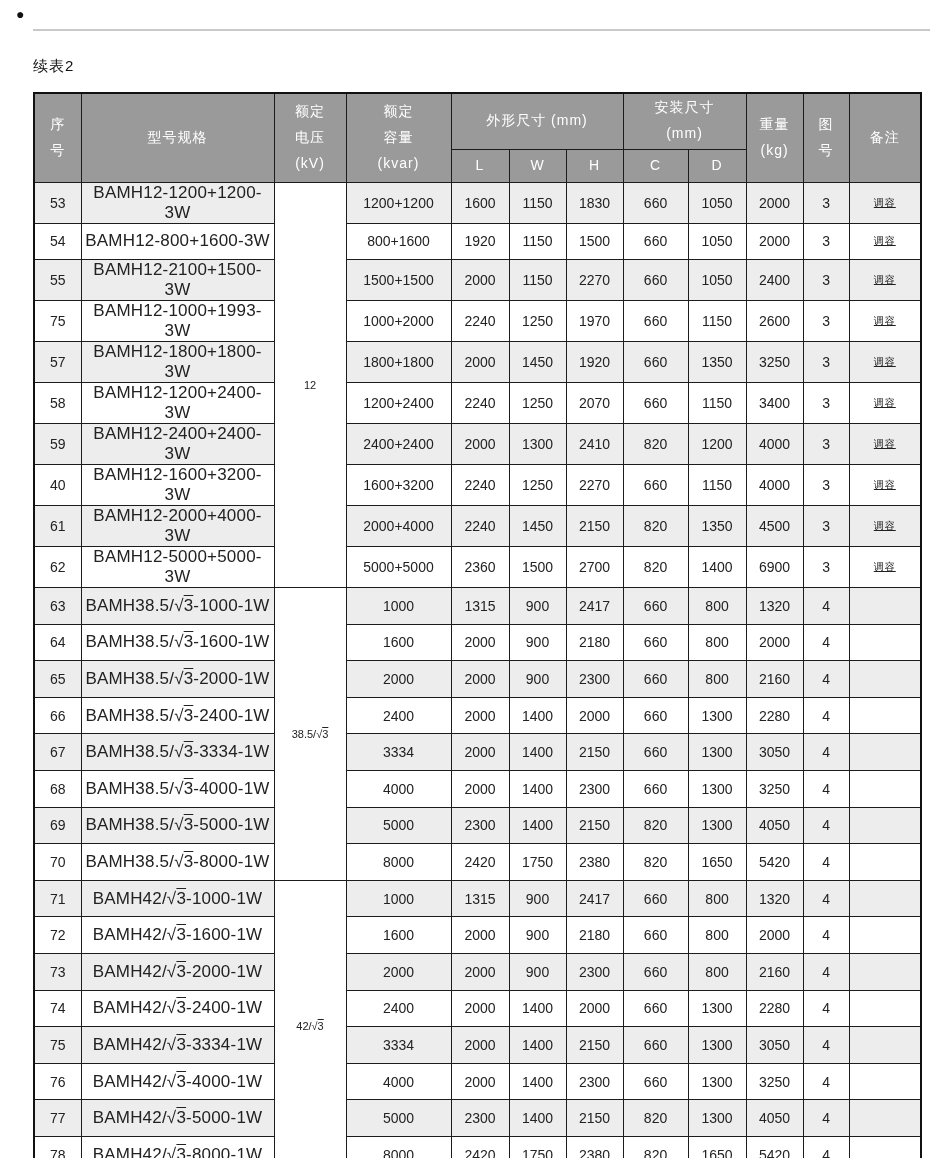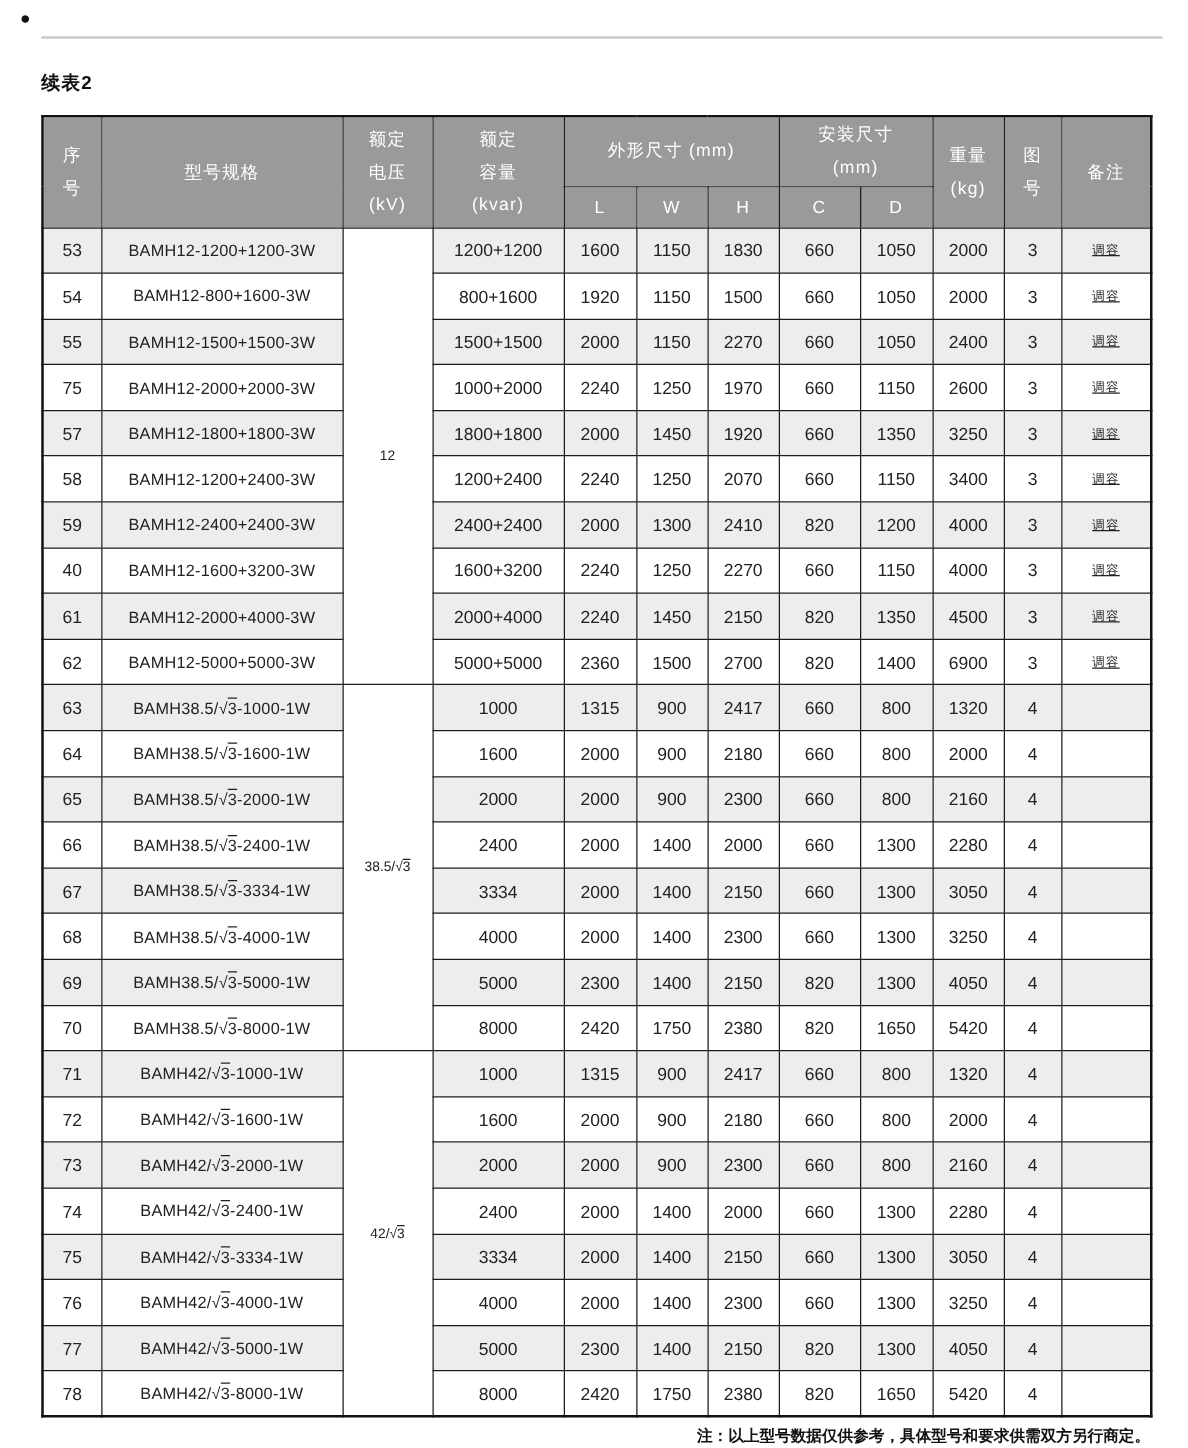"续表2" .subtable-title { font-weight: bold -> normal }
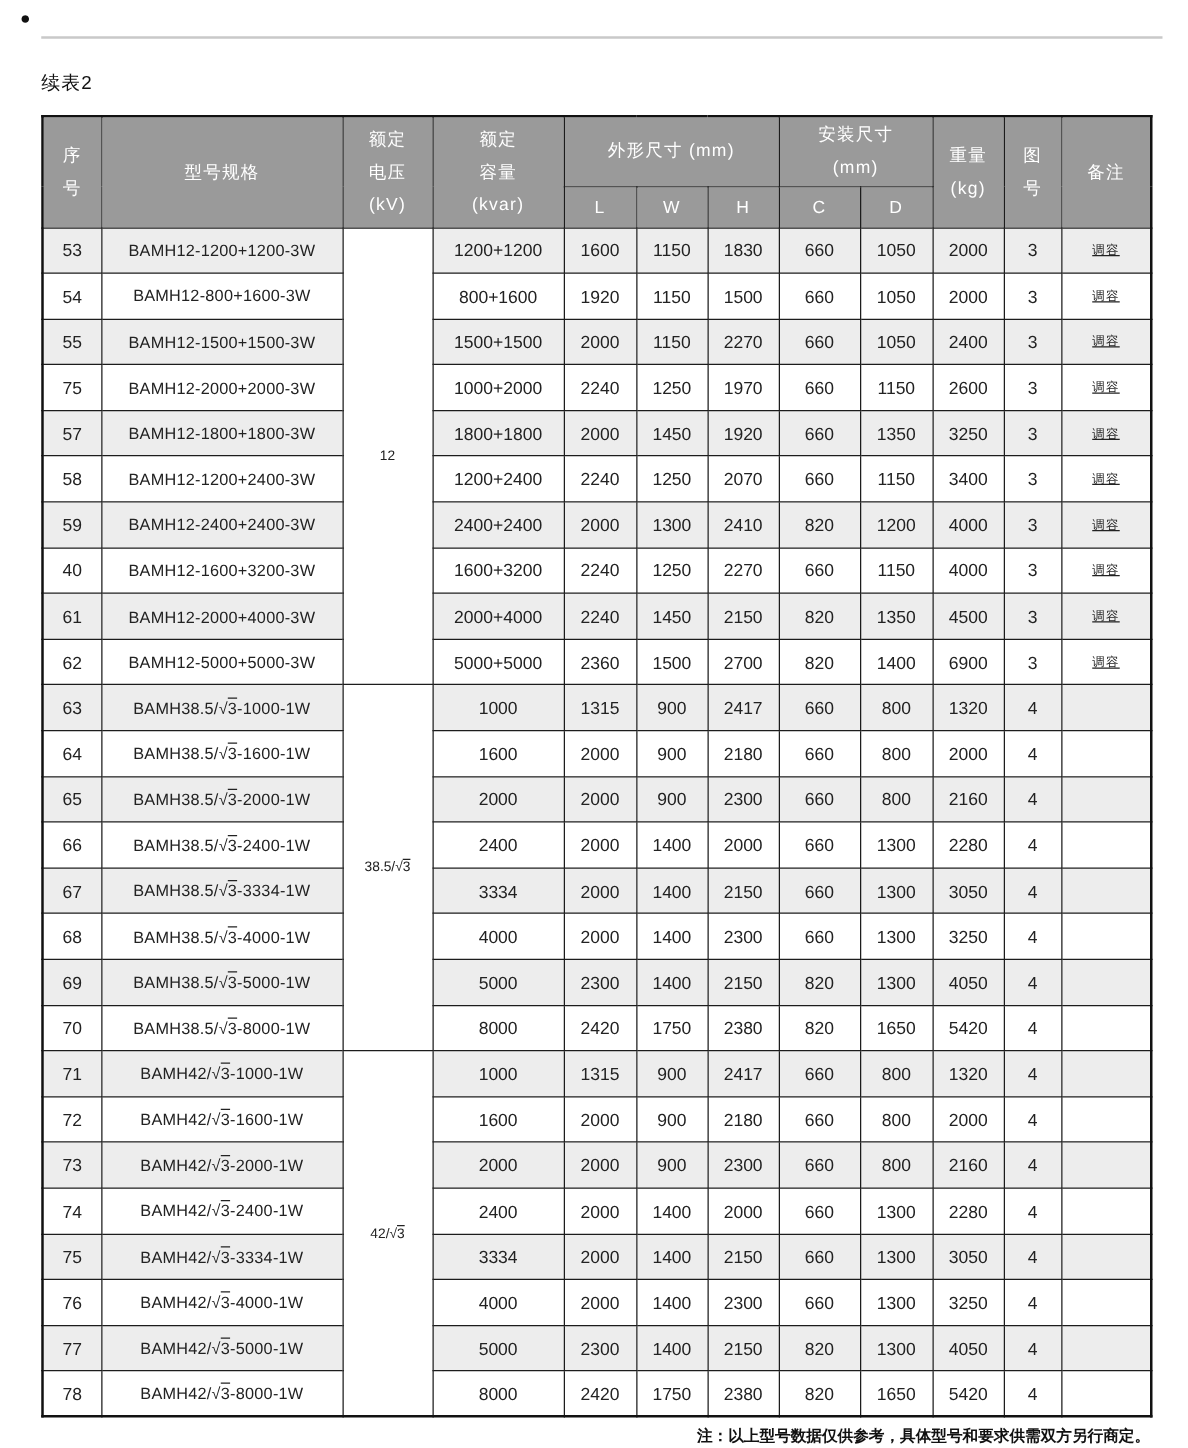"BAMH12-1200+1200-3W" td.model-cell { font-size: 13px -> 17px }
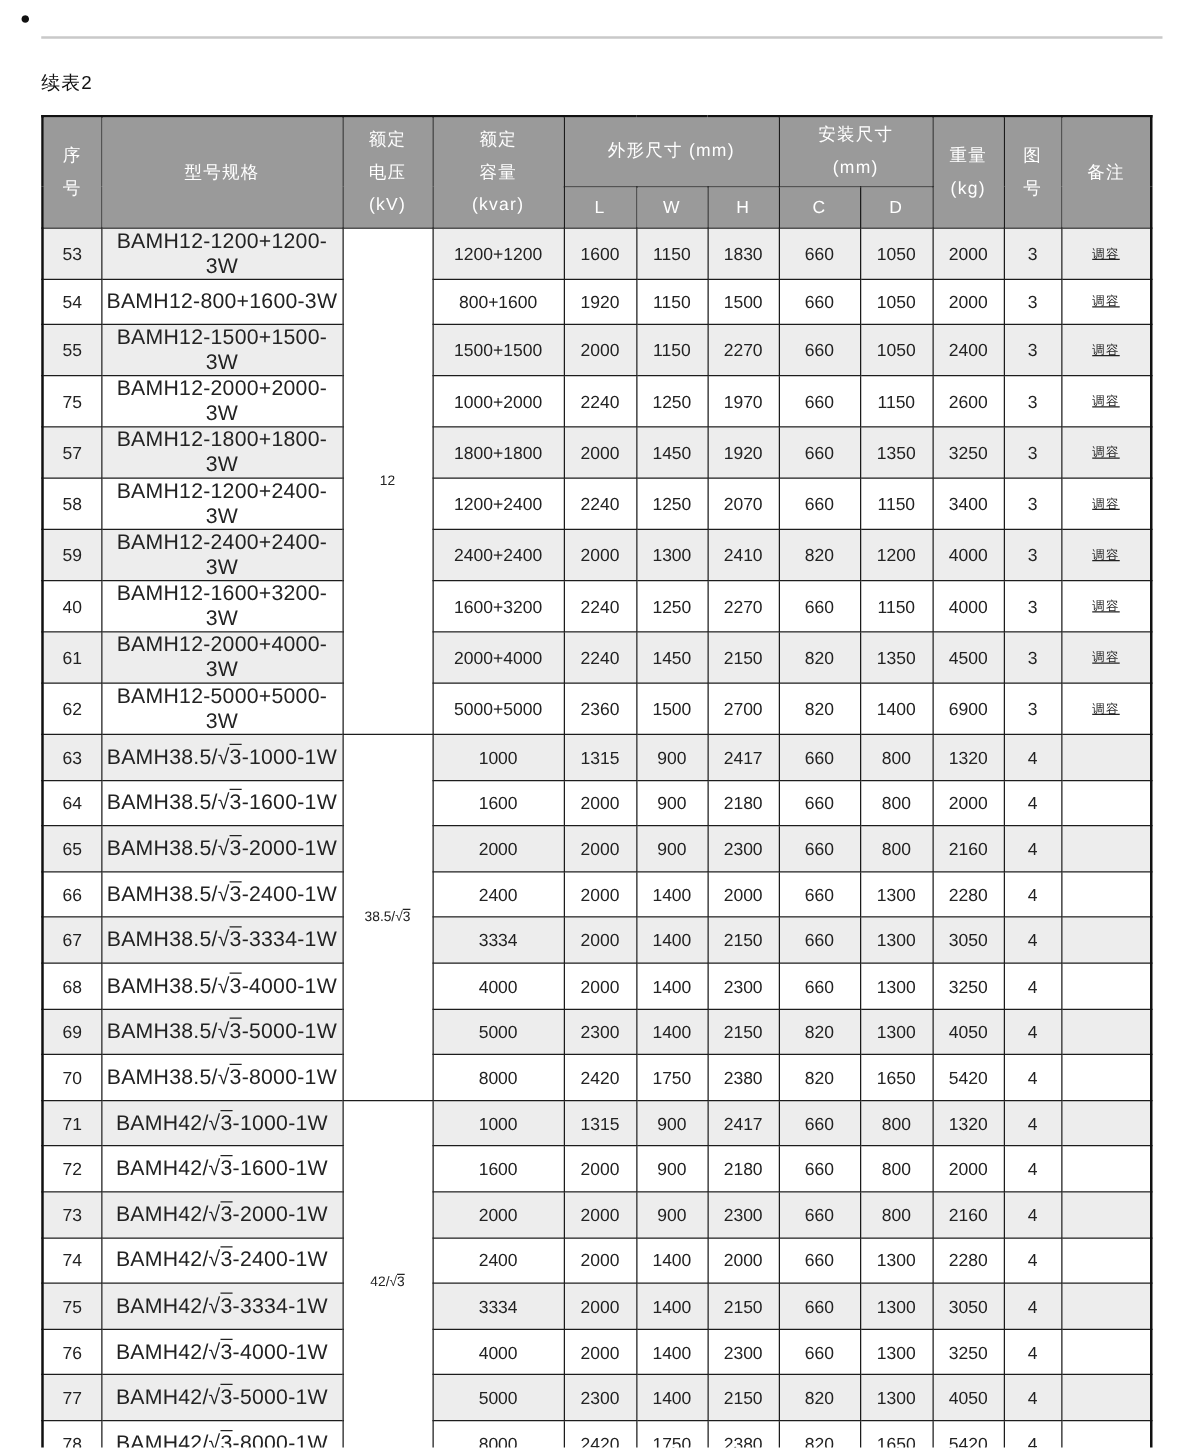"BAMH12-1500+1500-3W" td.model-cell { text: BAMH12-1500+1500-3W -> BAMH12-2100+1500-3W }
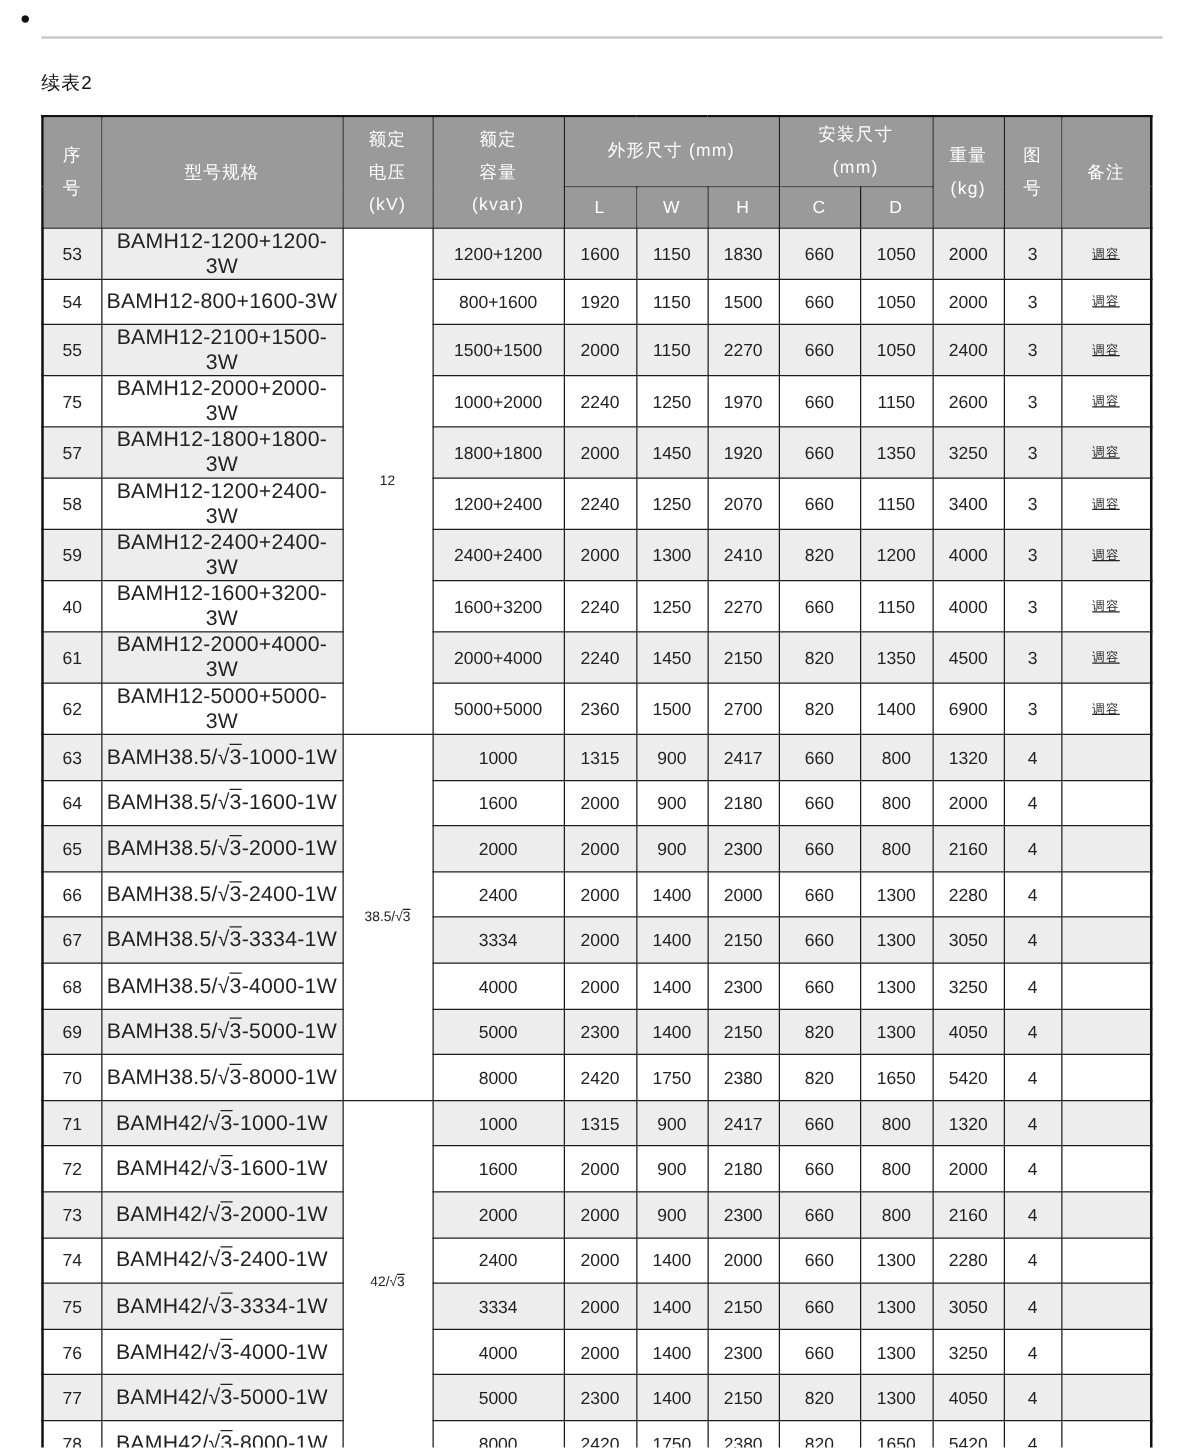"BAMH12-2000+2000-3W" td.model-cell { text: BAMH12-2000+2000-3W -> BAMH12-1000+1993-3W }
